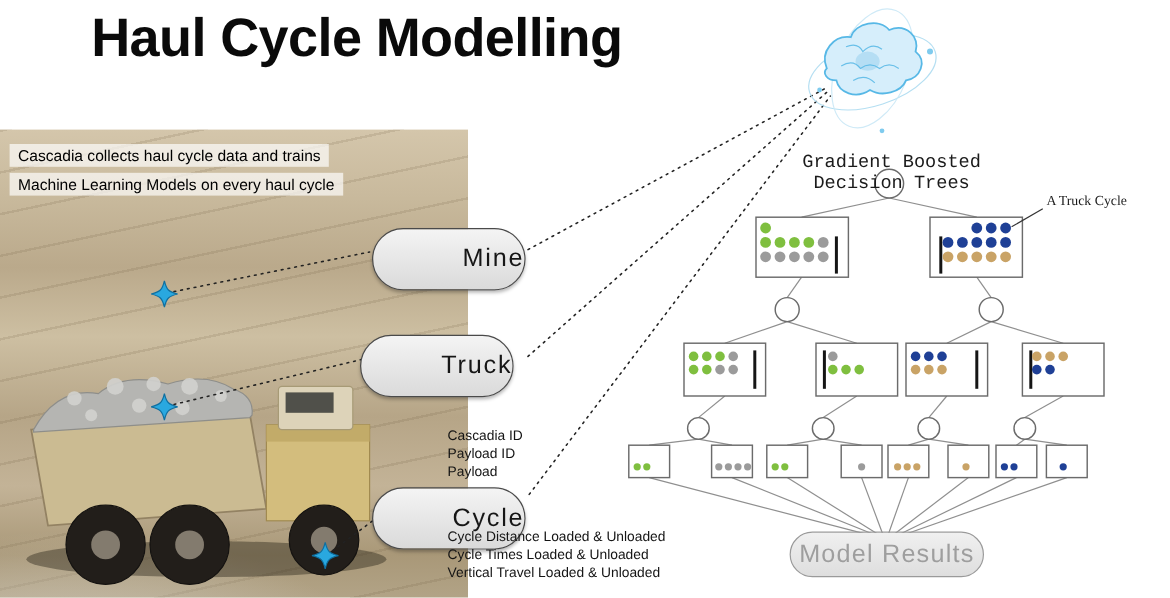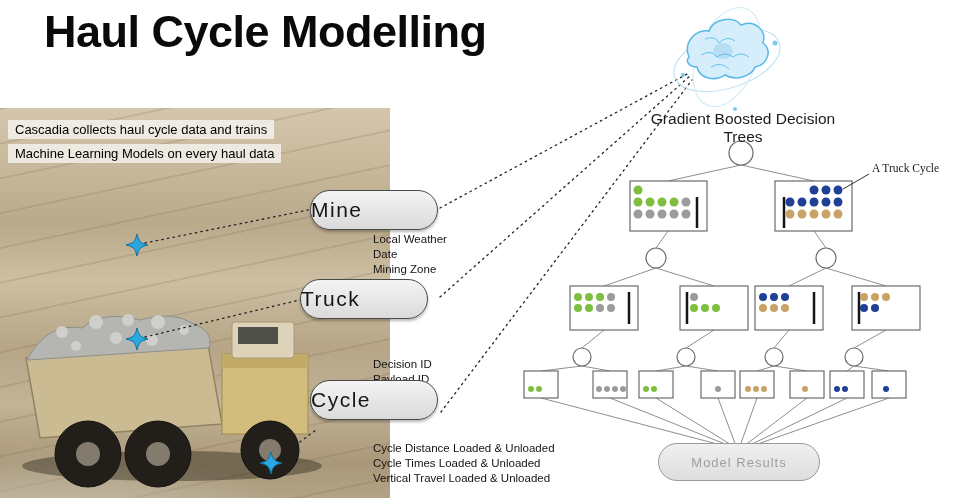"Haul Cycle Modelling" .page-title { left: 44px -> 76px }
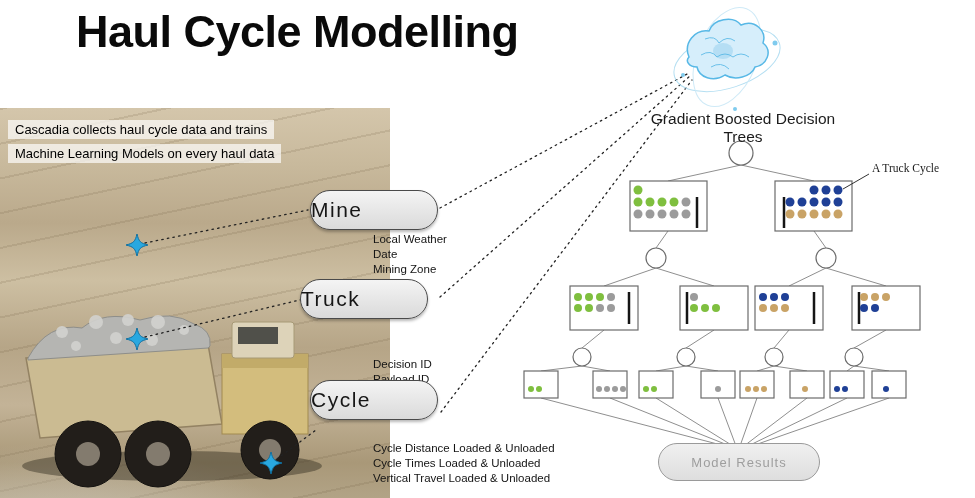"Gradient Boosted Decision Trees" .tree-heading { font-family: Liberation Sans, sans-serif -> Liberation Mono, monospace; top: 110px -> 126px }
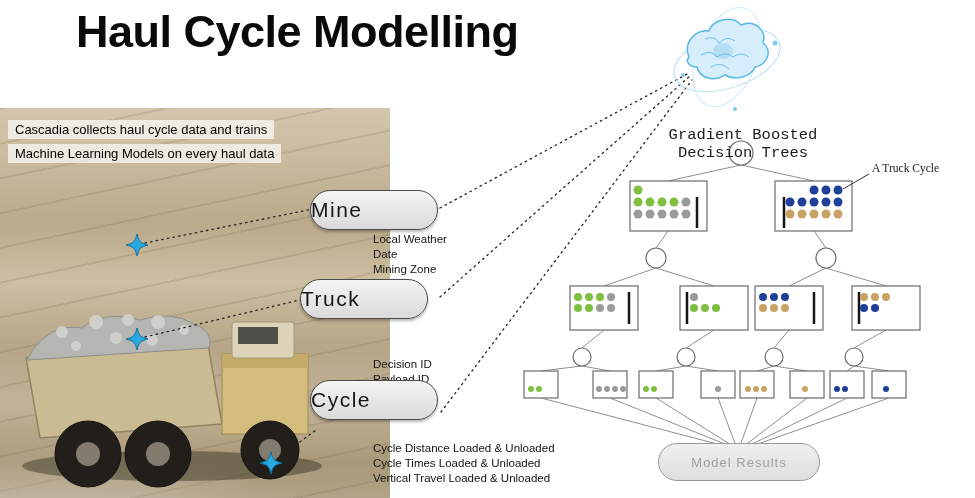"Machine Learning Models on every" div.caption-line { text: data -> cycle }
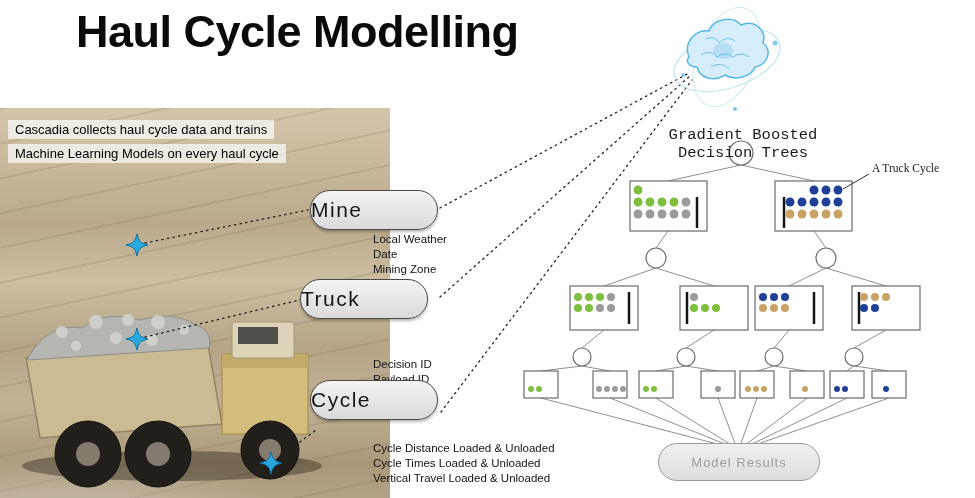"Mine" .pill { height: 40px -> 52px; justify-content: flex-start -> flex-end }
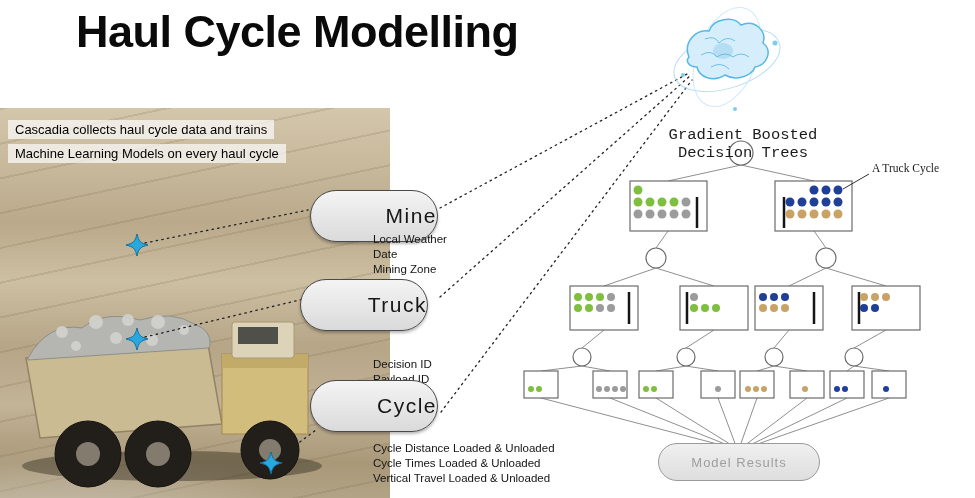"Local Weather" div.details { html: <div> <div>Local Weather</div> <div>Date</div> <div>Mining Zone</div> </div> -> none }
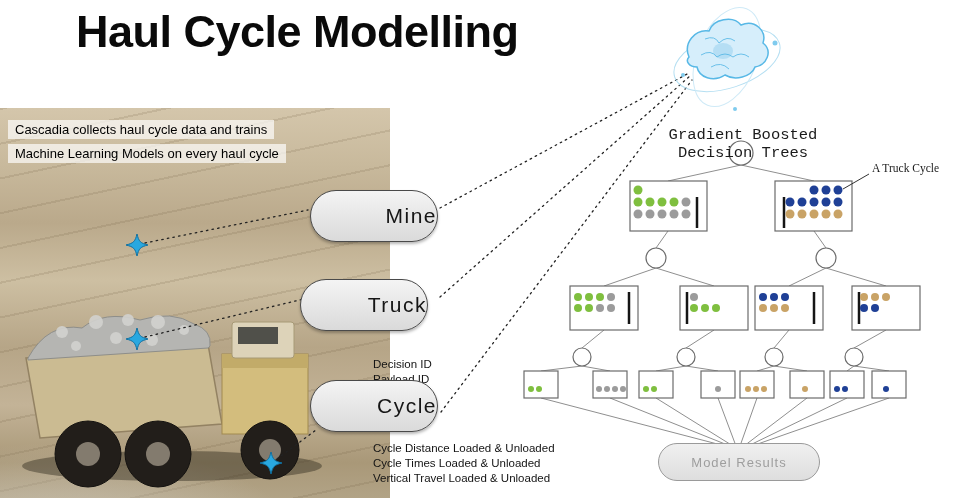"Decision ID" div { text: Decision -> Cascadia }
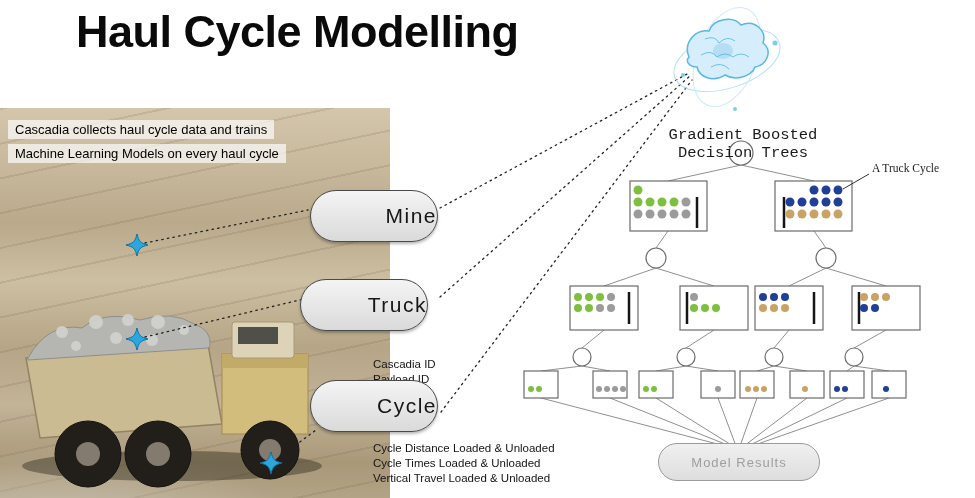"Cycle" #cycle-pill { top: 380px -> 406px }
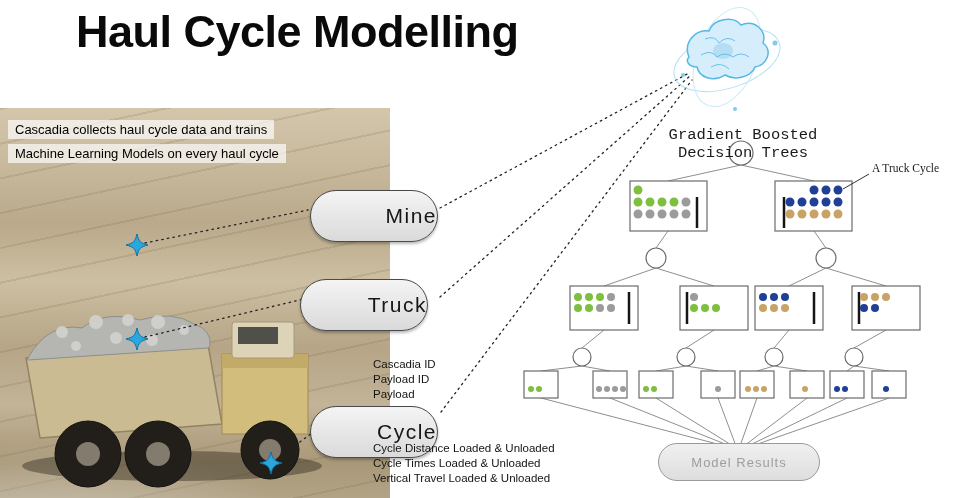"Model Results" .result-label { font-size: 13px -> 21px }
